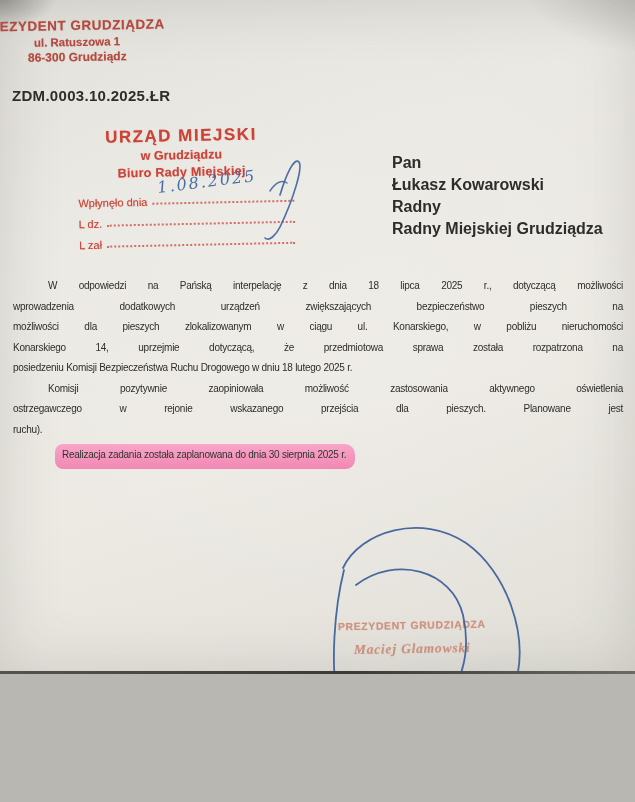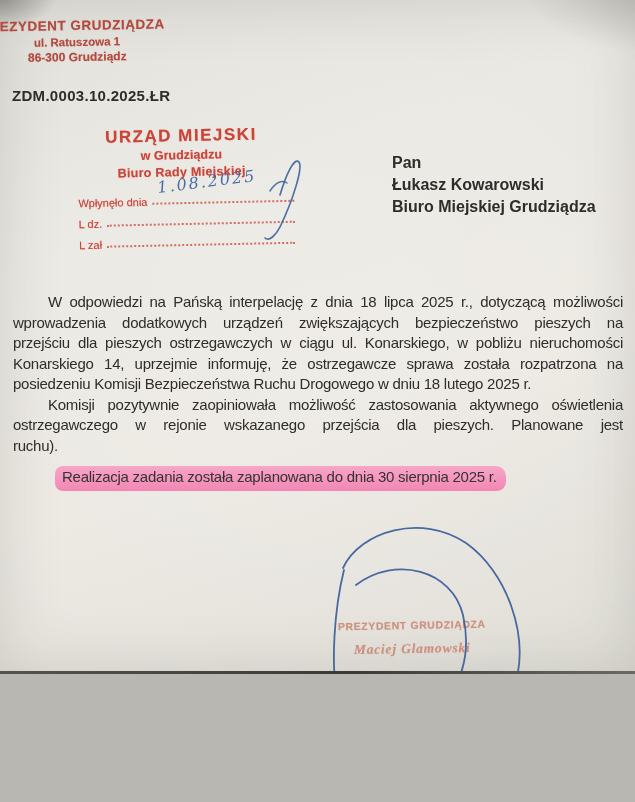"Radny" div { html: none -> <div>Radny</div> }
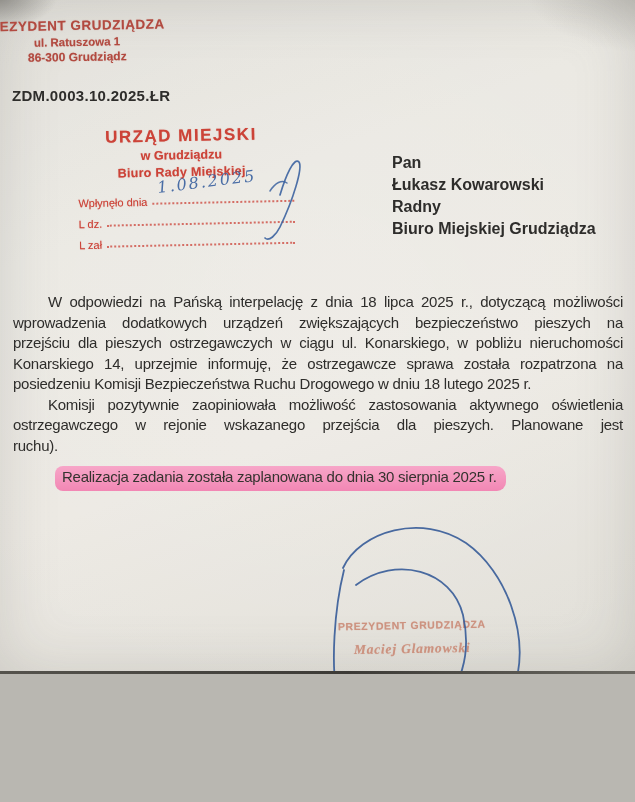"Biuro Miejskiej Grudziądza" div { text: Biuro -> Radny }
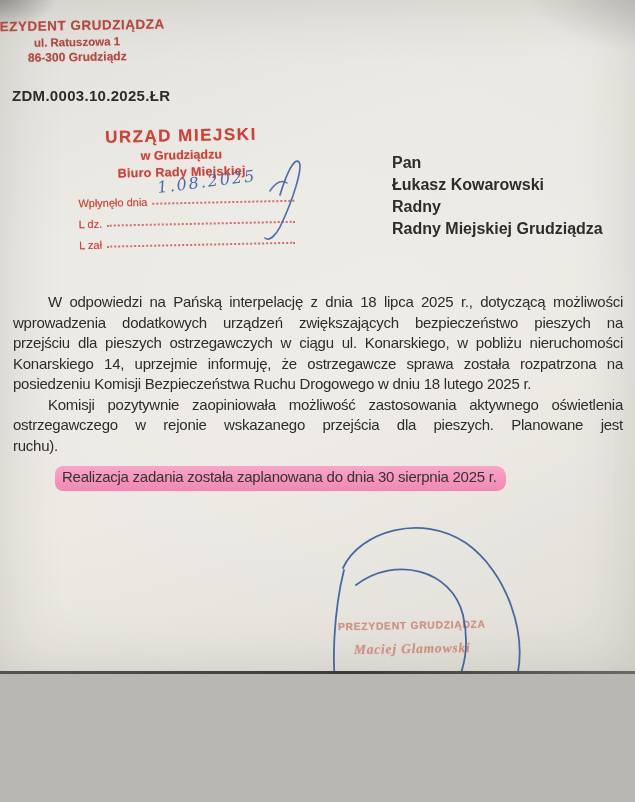"W odpowiedzi na Pańską interpelację" .letter-body { font-size: 15px -> 10px; top: 292px -> 276px }
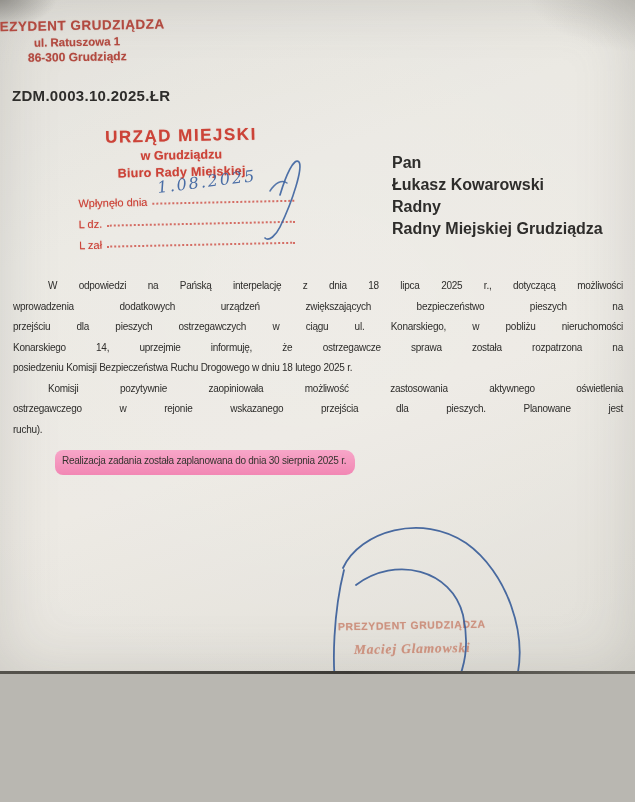"przejściu dla pieszych ostrzegawczych w" div.jline { text: przejściu dla pieszych ostrzegawczych -> możliwości dla pieszych zlokalizowanym }
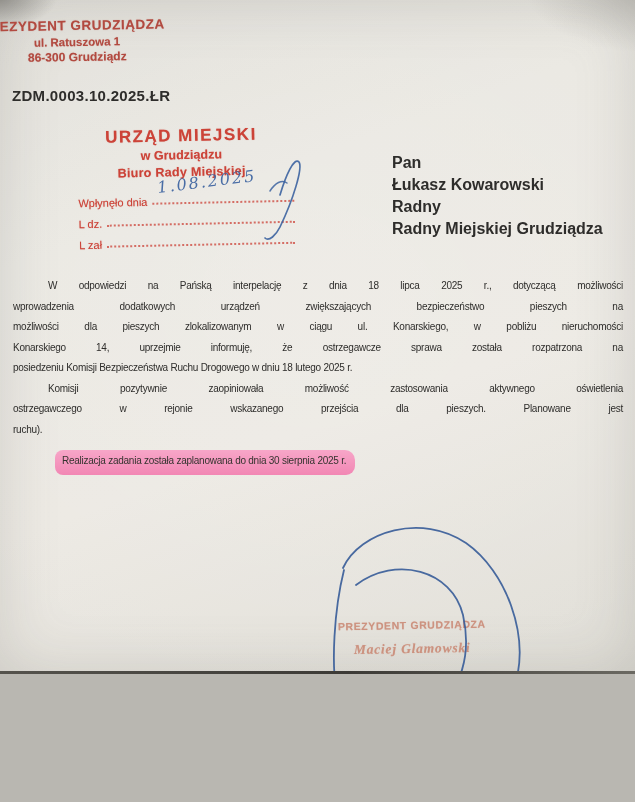"Konarskiego 14, uprzejmie informuję, że" div.jline { text: informuję, że ostrzegawcze -> dotyczącą, że przedmiotowa }
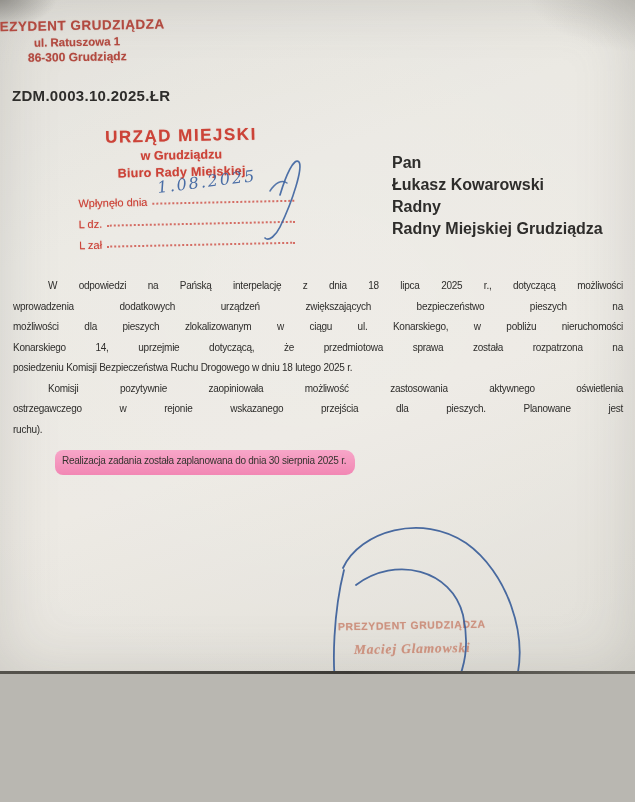"Realizacja zadania została zaplanowana" .hl-line { margin-top: 10px -> 4px }
